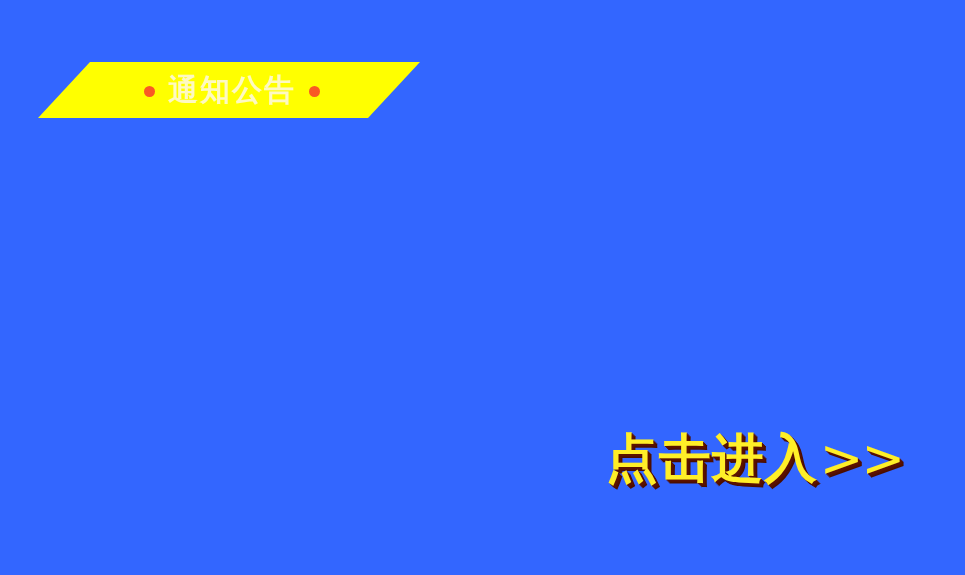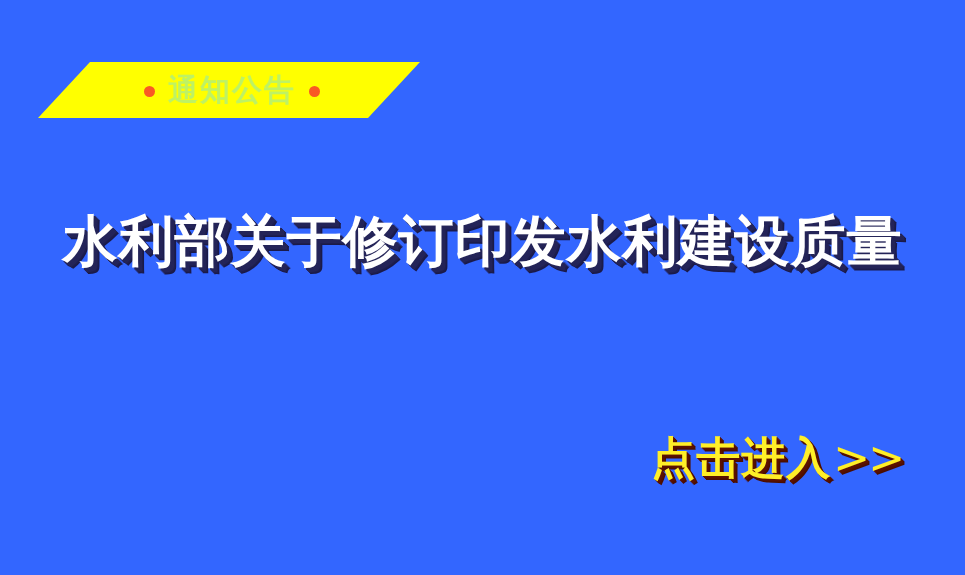"通知公告" #banner-label { color: #bef264 -> #fef9c3 }
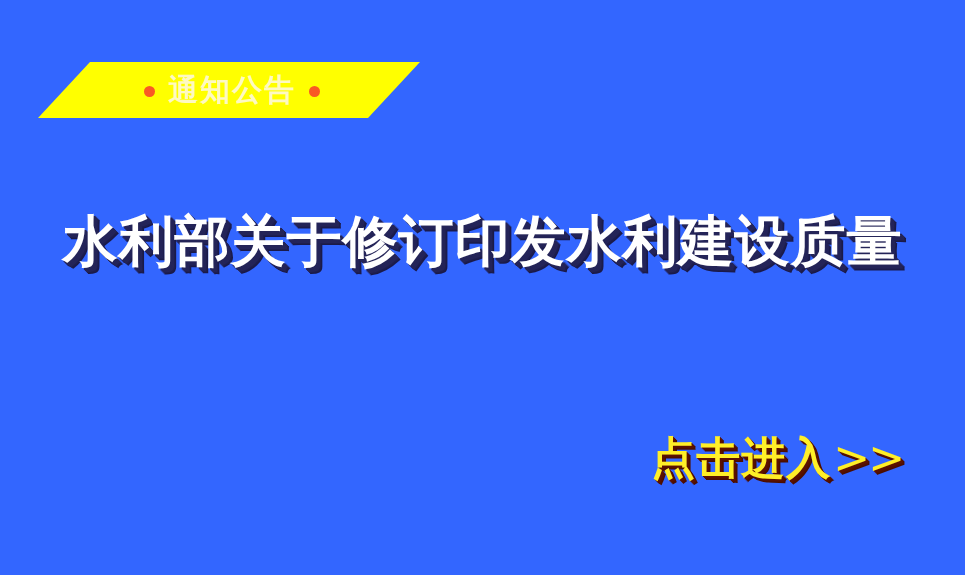"水利部关于修订印发水利建设质量" span.hl-line { html: <span>水利部关于修订印发水利建设质量</span> -> none }
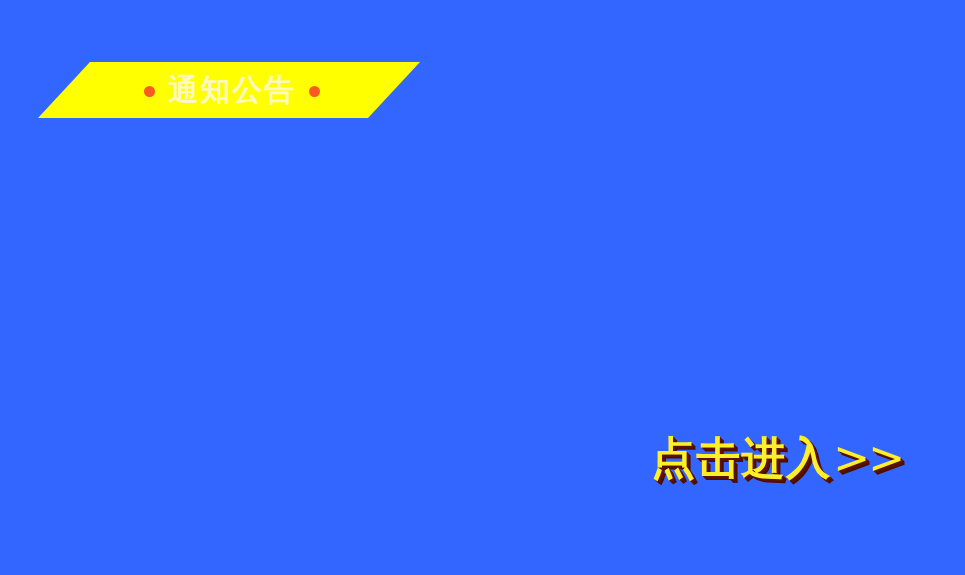"点击进入" #enter-link { font-size: 44px -> 52px }
